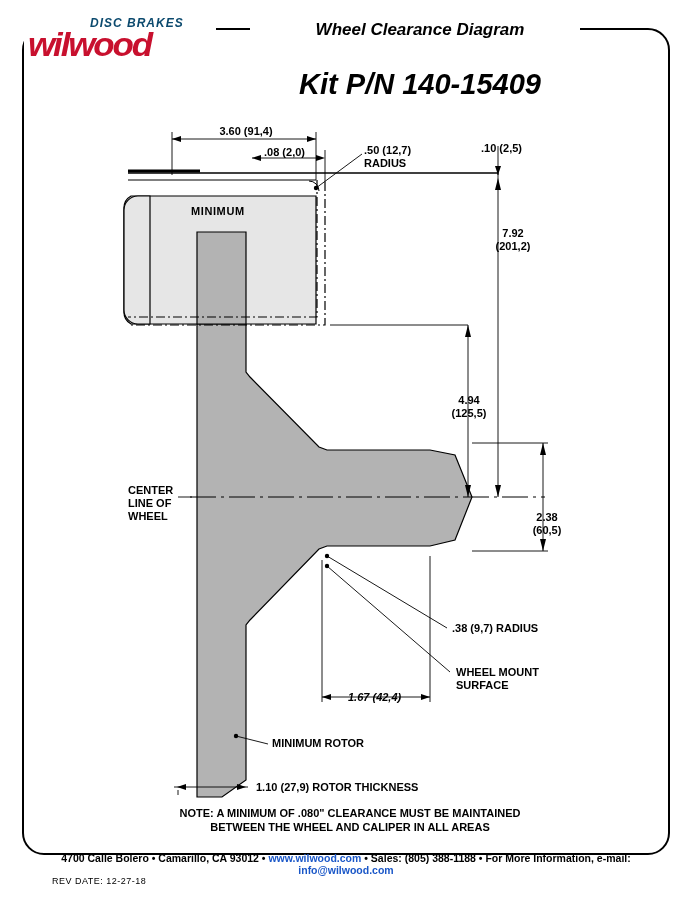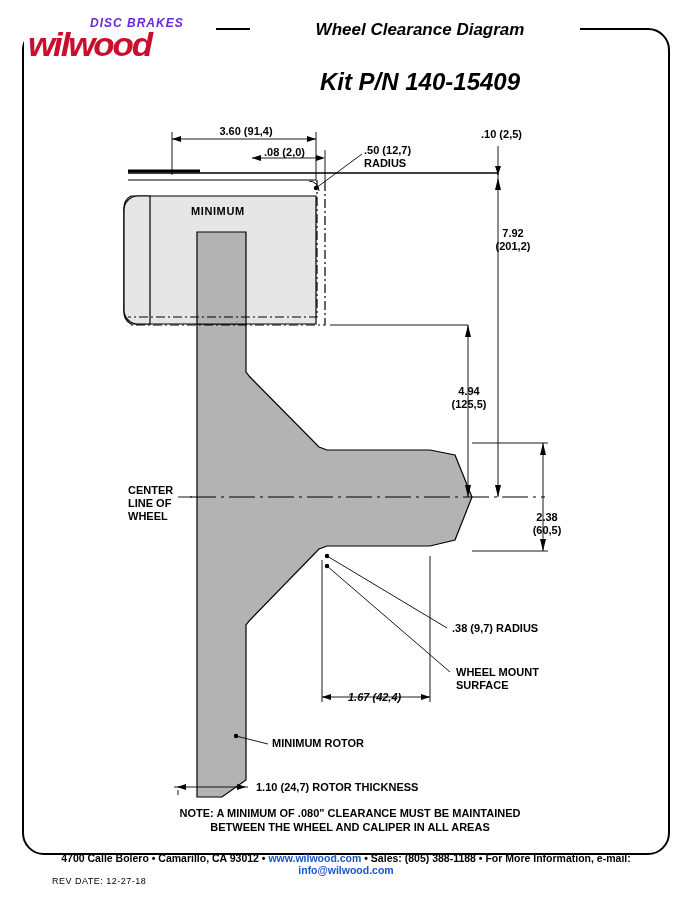"DISC BRAKES" .logo .disc { color: #6d28d9 -> #0c4a6e }
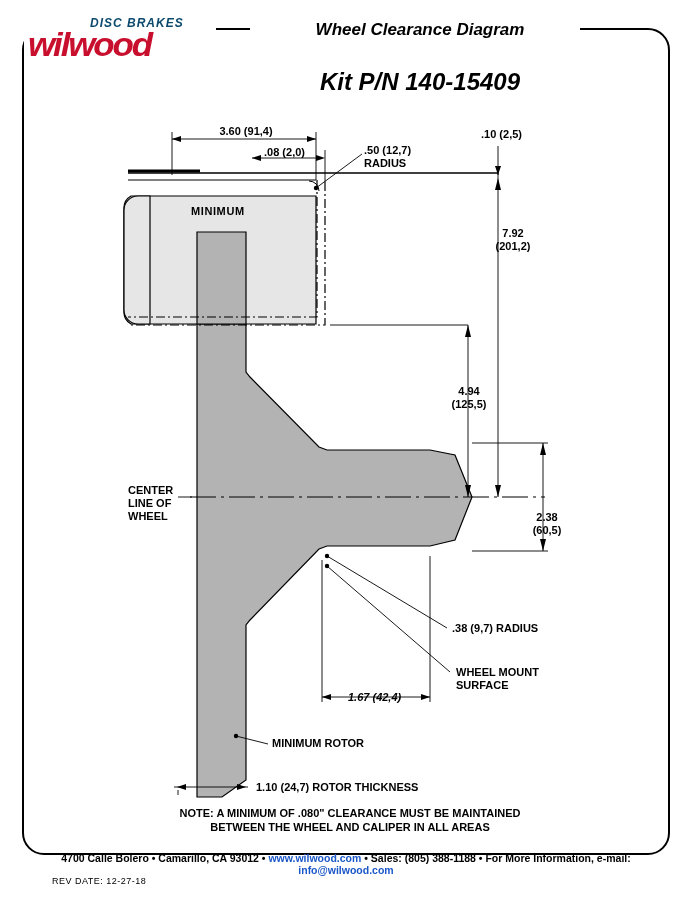"Kit P/N 140-15409" .kit-pn { font-size: 24px -> 29px }
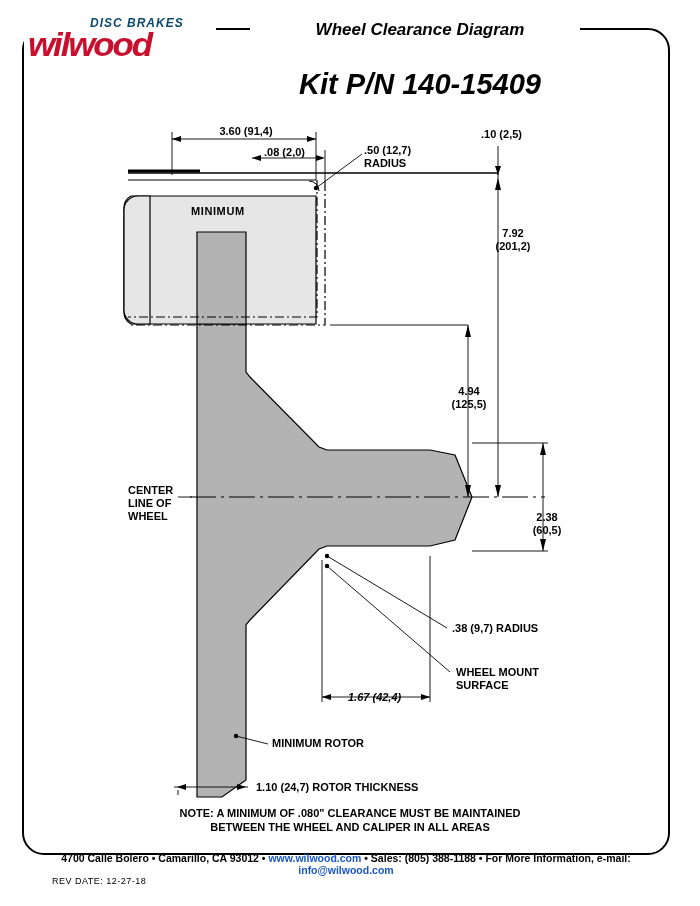".10 (2,5)" div.lbl { top: 128px -> 142px }
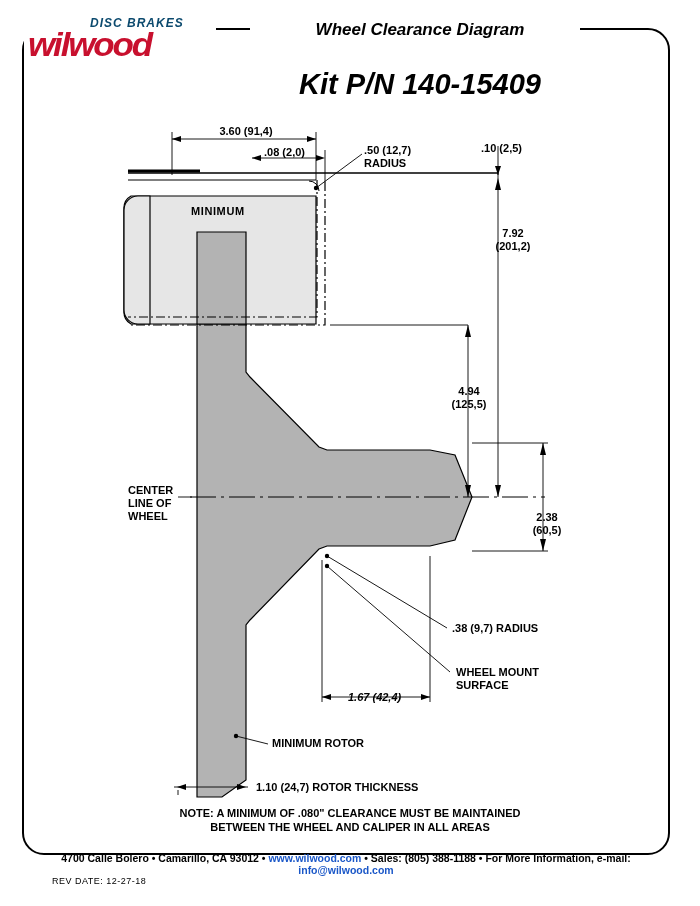"4.94" div.lbl { top: 385px -> 394px }
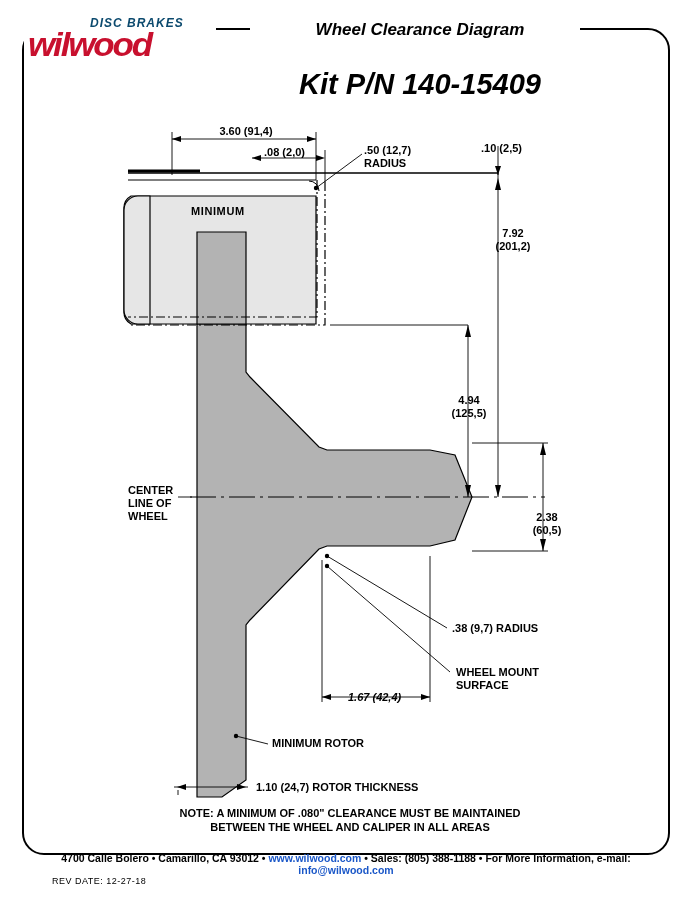"1.10 (24,7) ROTOR THICKNESS" div.lbl { text: 24,7 -> 27,9 }
